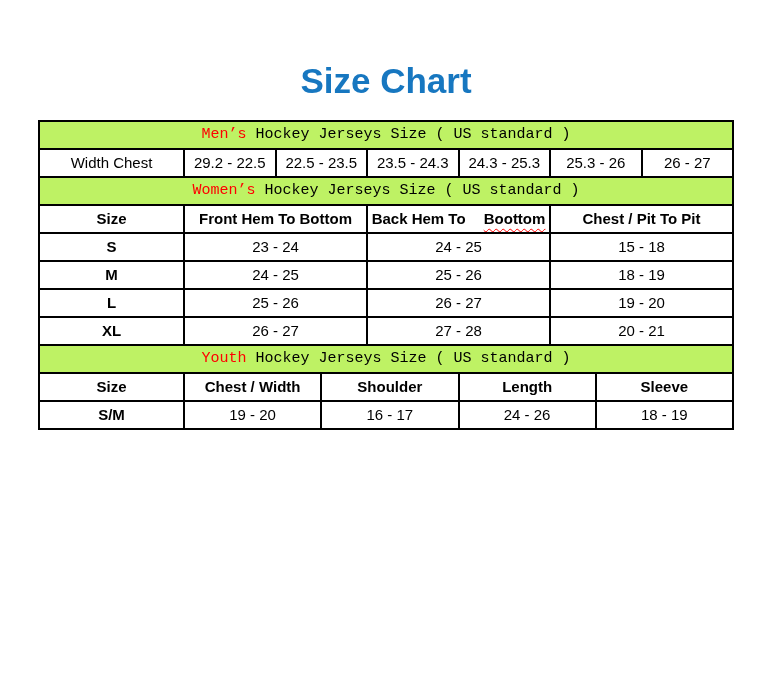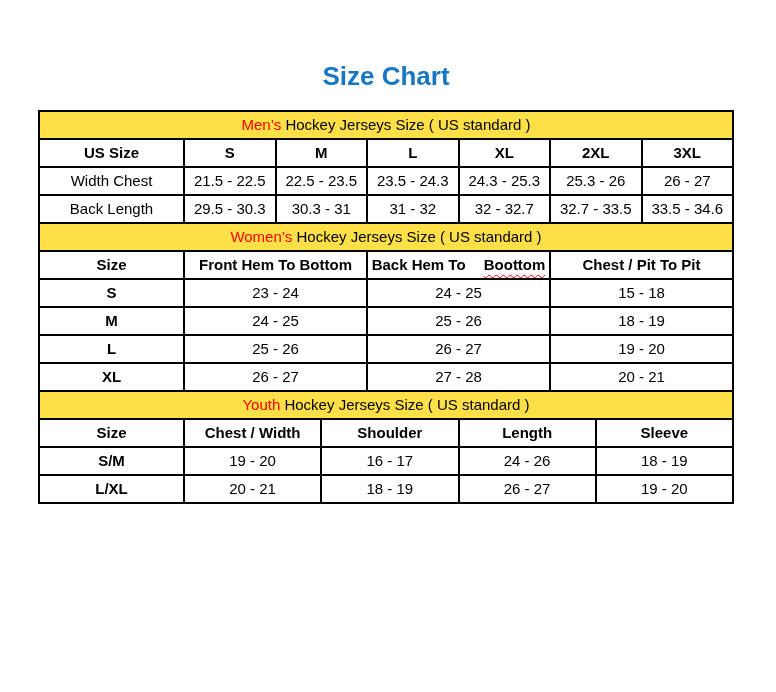"Size Chart" .page-title { font-size: 26px -> 35px }
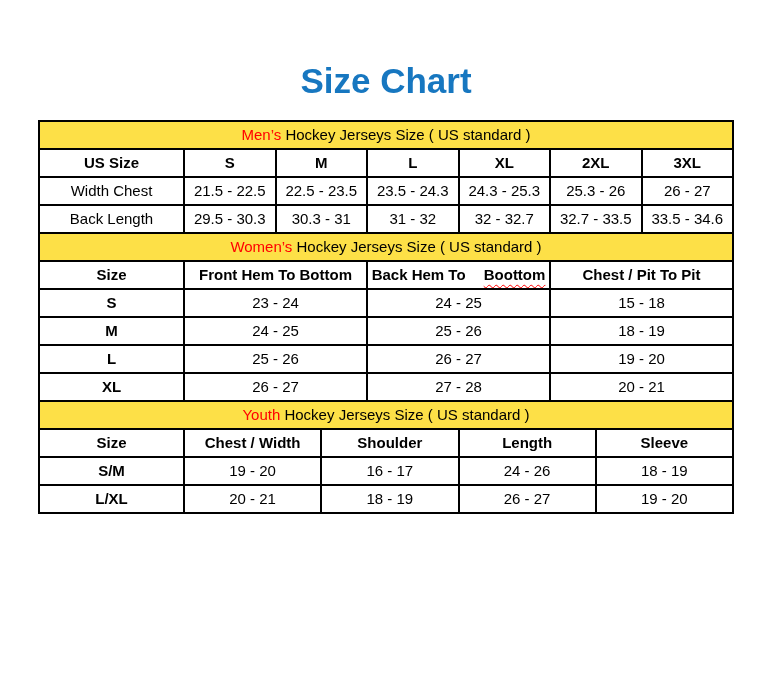"Men’s Hockey Jerseys Size (" .banner-cell { background: #fde047 -> #bef264; font-family: none -> Liberation Mono, monospace }
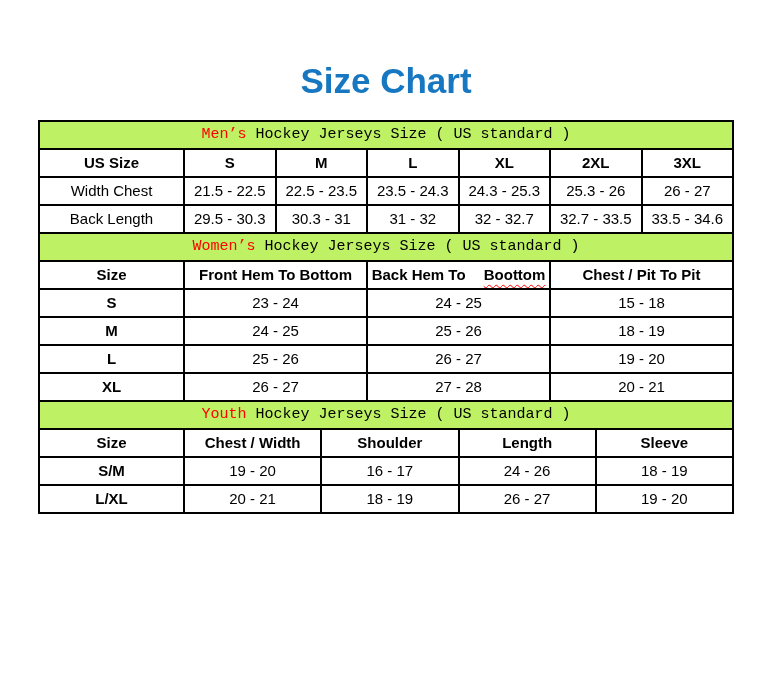"US Size" tr { html: <tr> <th>US Size</th> <th>S</th> <th>M</th> <th>L</th> <th>XL</th> <th>2XL</th> <th>3XL</th> </tr> -> none }
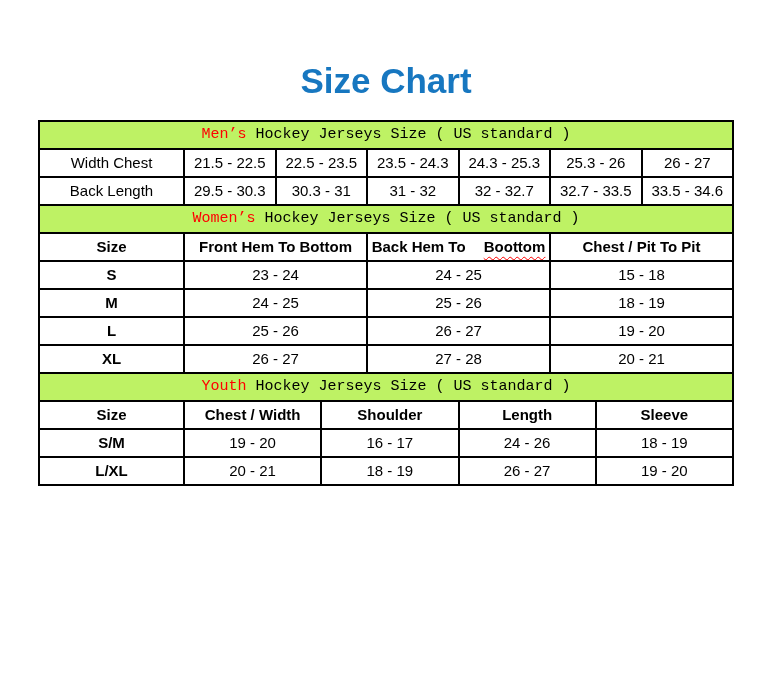"21.5 - 22.5" td { text: 21.5 -> 29.2 }
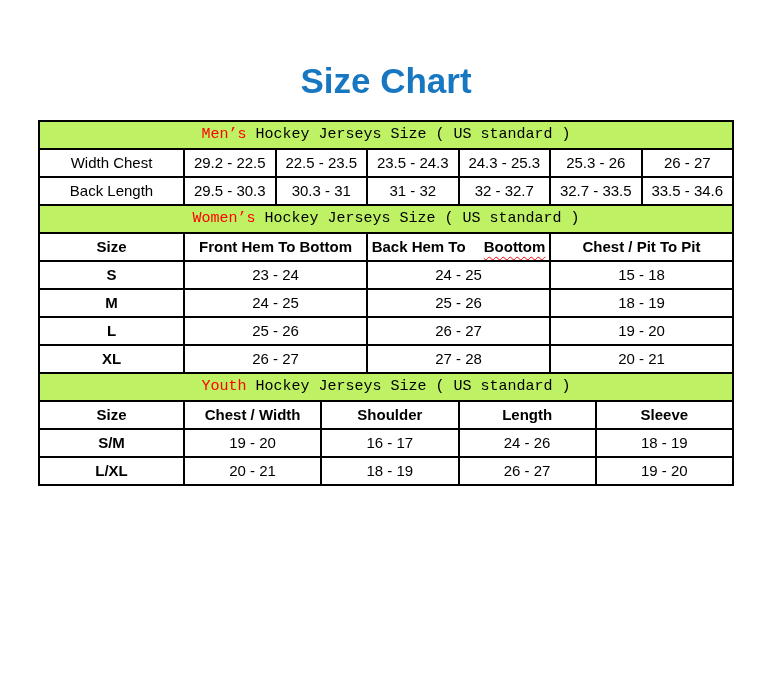"Back Length" tr.data-row { html: <tr> <td>Back Length</td> <td>29.5 - 30.3</td> <td>30.3 - 31</td> <td>31 - 32</td> <td>32 - 32.7</td> <td>32.7 - 33.5</td> <td>33.5 - 34.6</td> </tr> -> none }
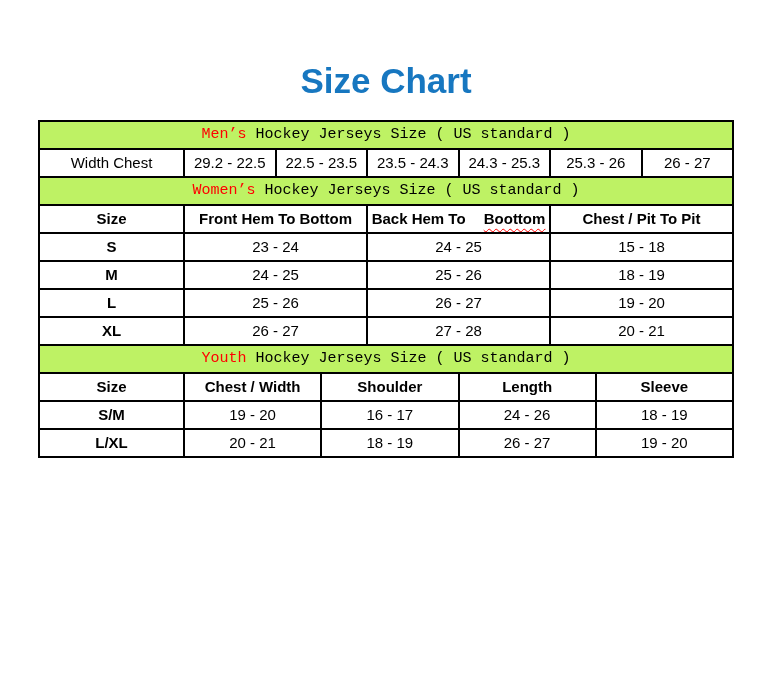"L/XL" tr.data-row { html: <tr> <td>L/XL</td> <td>20 - 21</td> <td>18 - 19</td> <td>26 - 27</td> <td>19 - 20</td> </tr> -> none }
